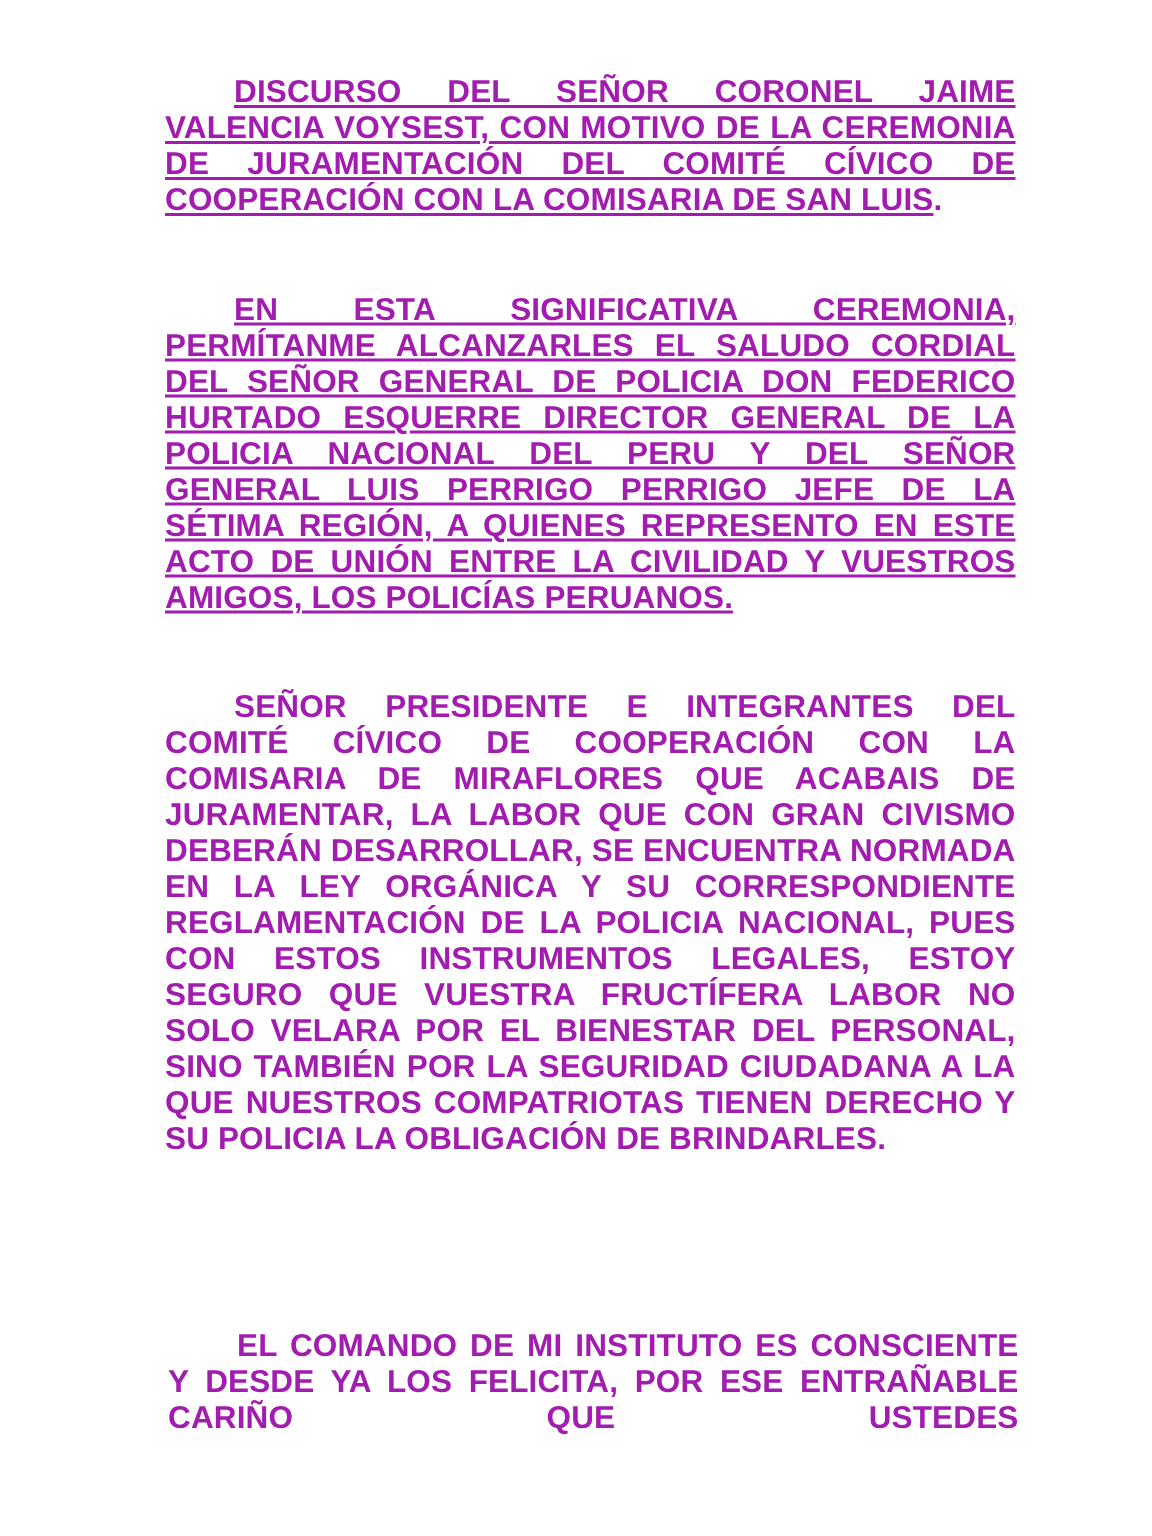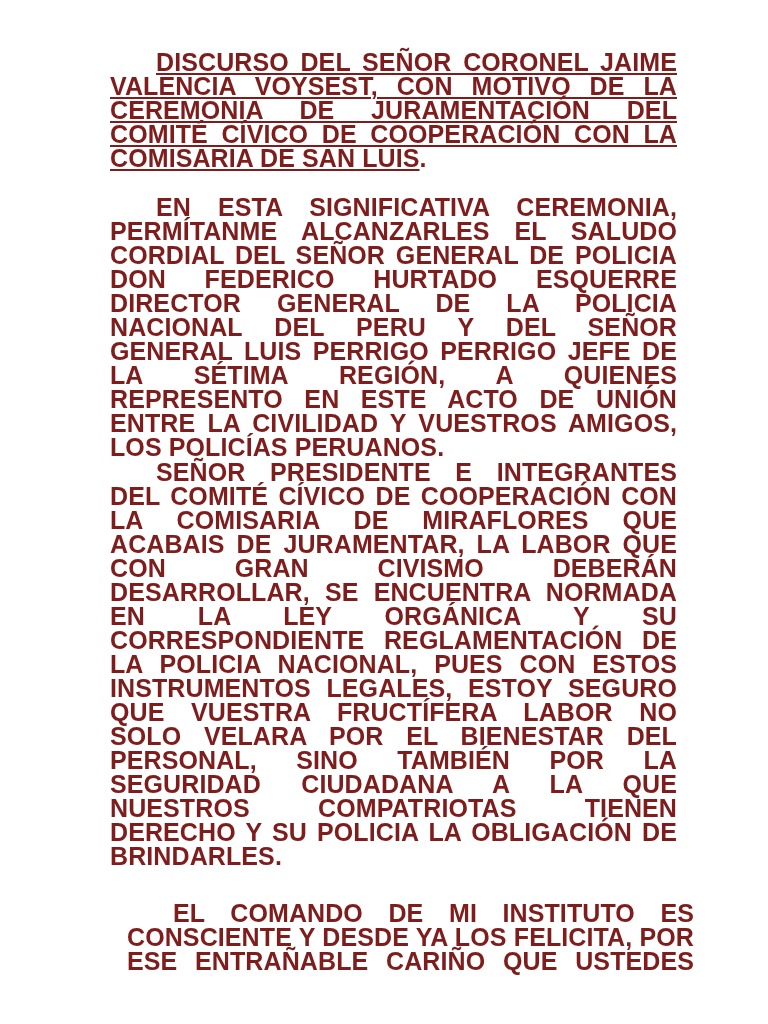"DISCURSO DEL SEÑOR CORONEL JAIME" .para { color: #7f1d1d -> #a21caf; font-size: 25px -> 21px }
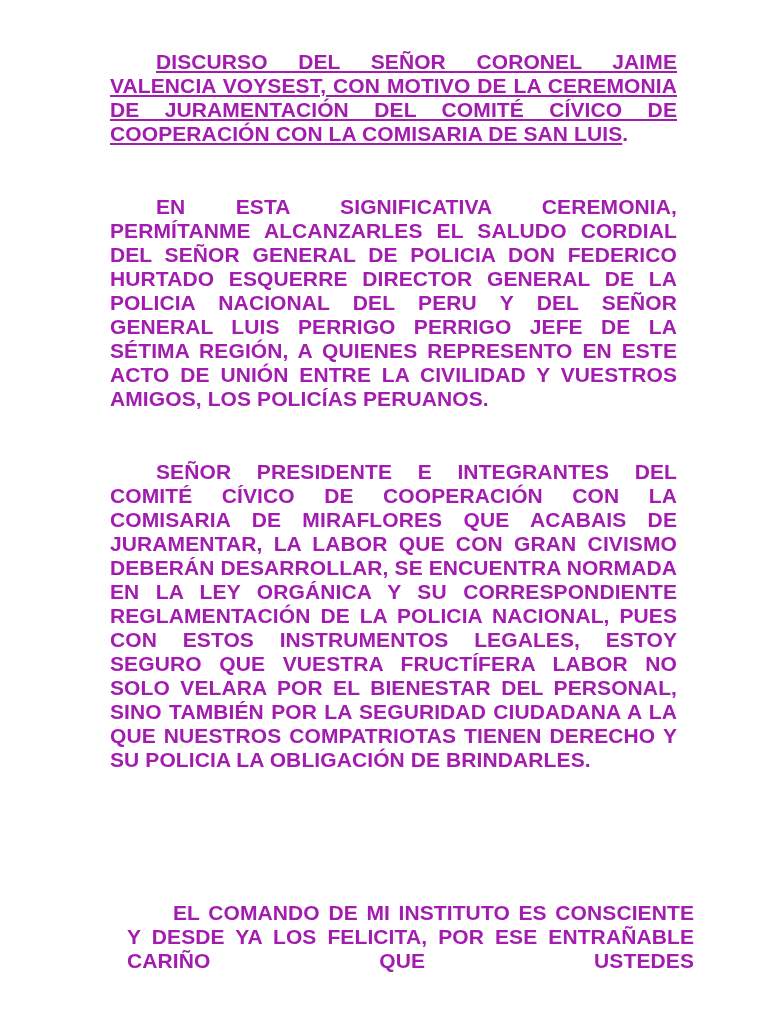"EN ESTA SIGNIFICATIVA CEREMONIA," p.para { text-decoration: none -> underline }
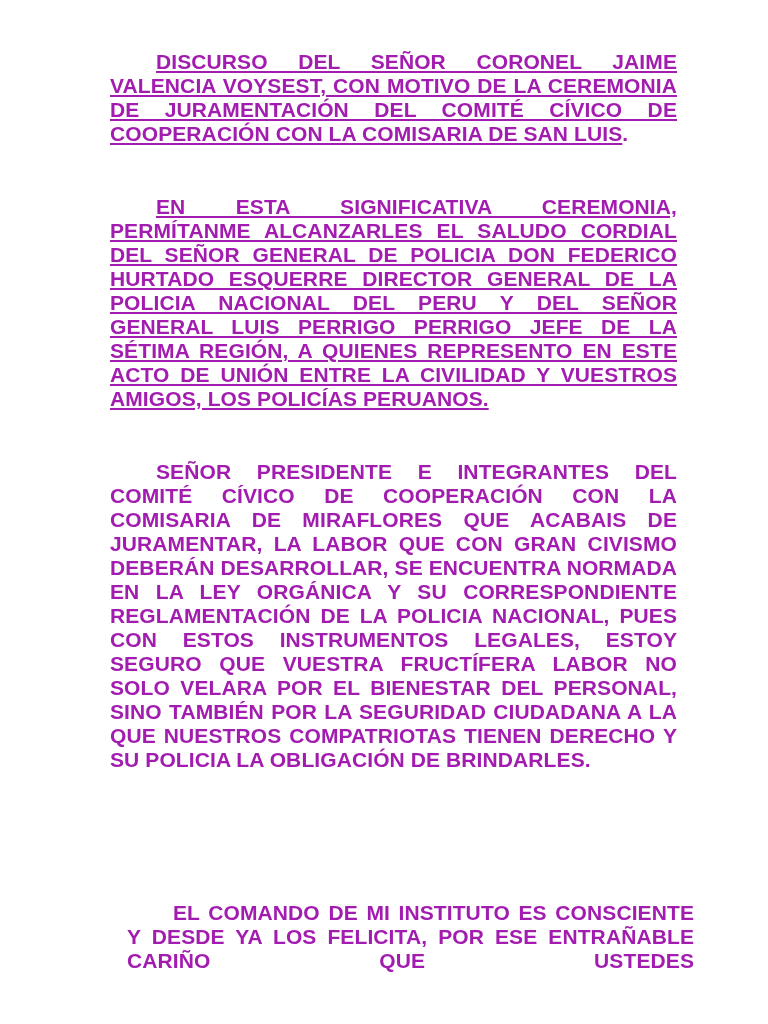"EL COMANDO DE MI INSTITUTO" p.para { margin: 17px -> 2px }
